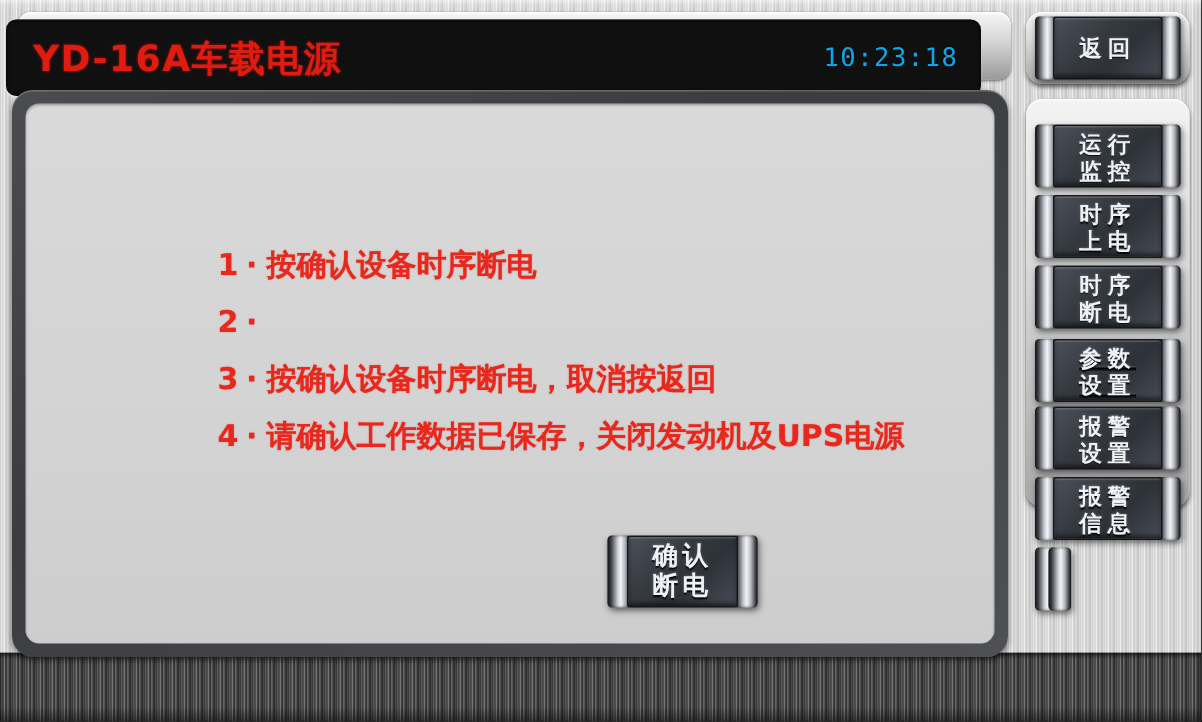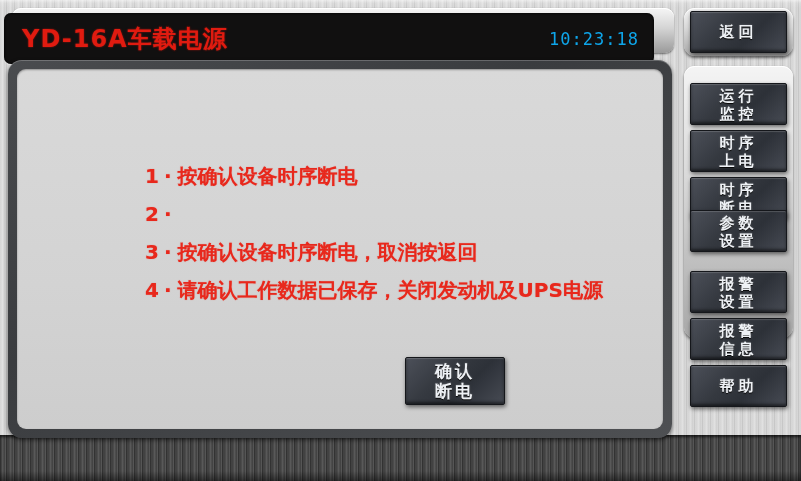"返回" .cap-btn { flex-direction: column -> none }
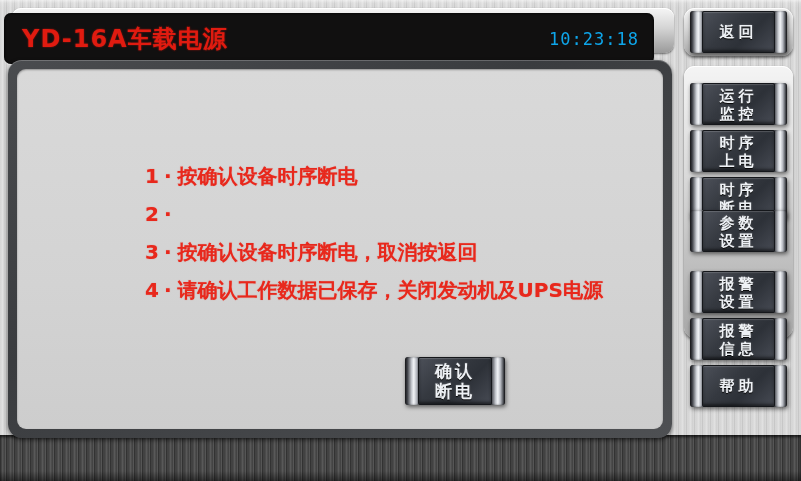"参数" .sb-4 { text-decoration: none -> underline; top: 144px -> 160px }
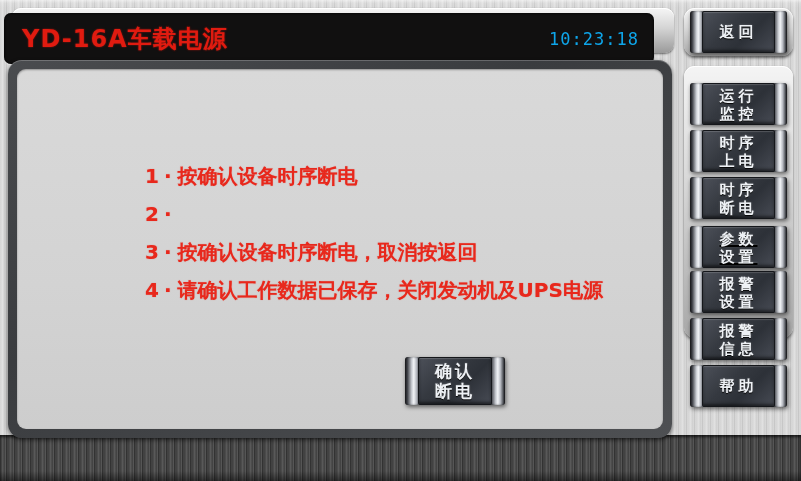"帮助" span.cap-core { html: <span> <span>帮助</span> </span> -> none }
